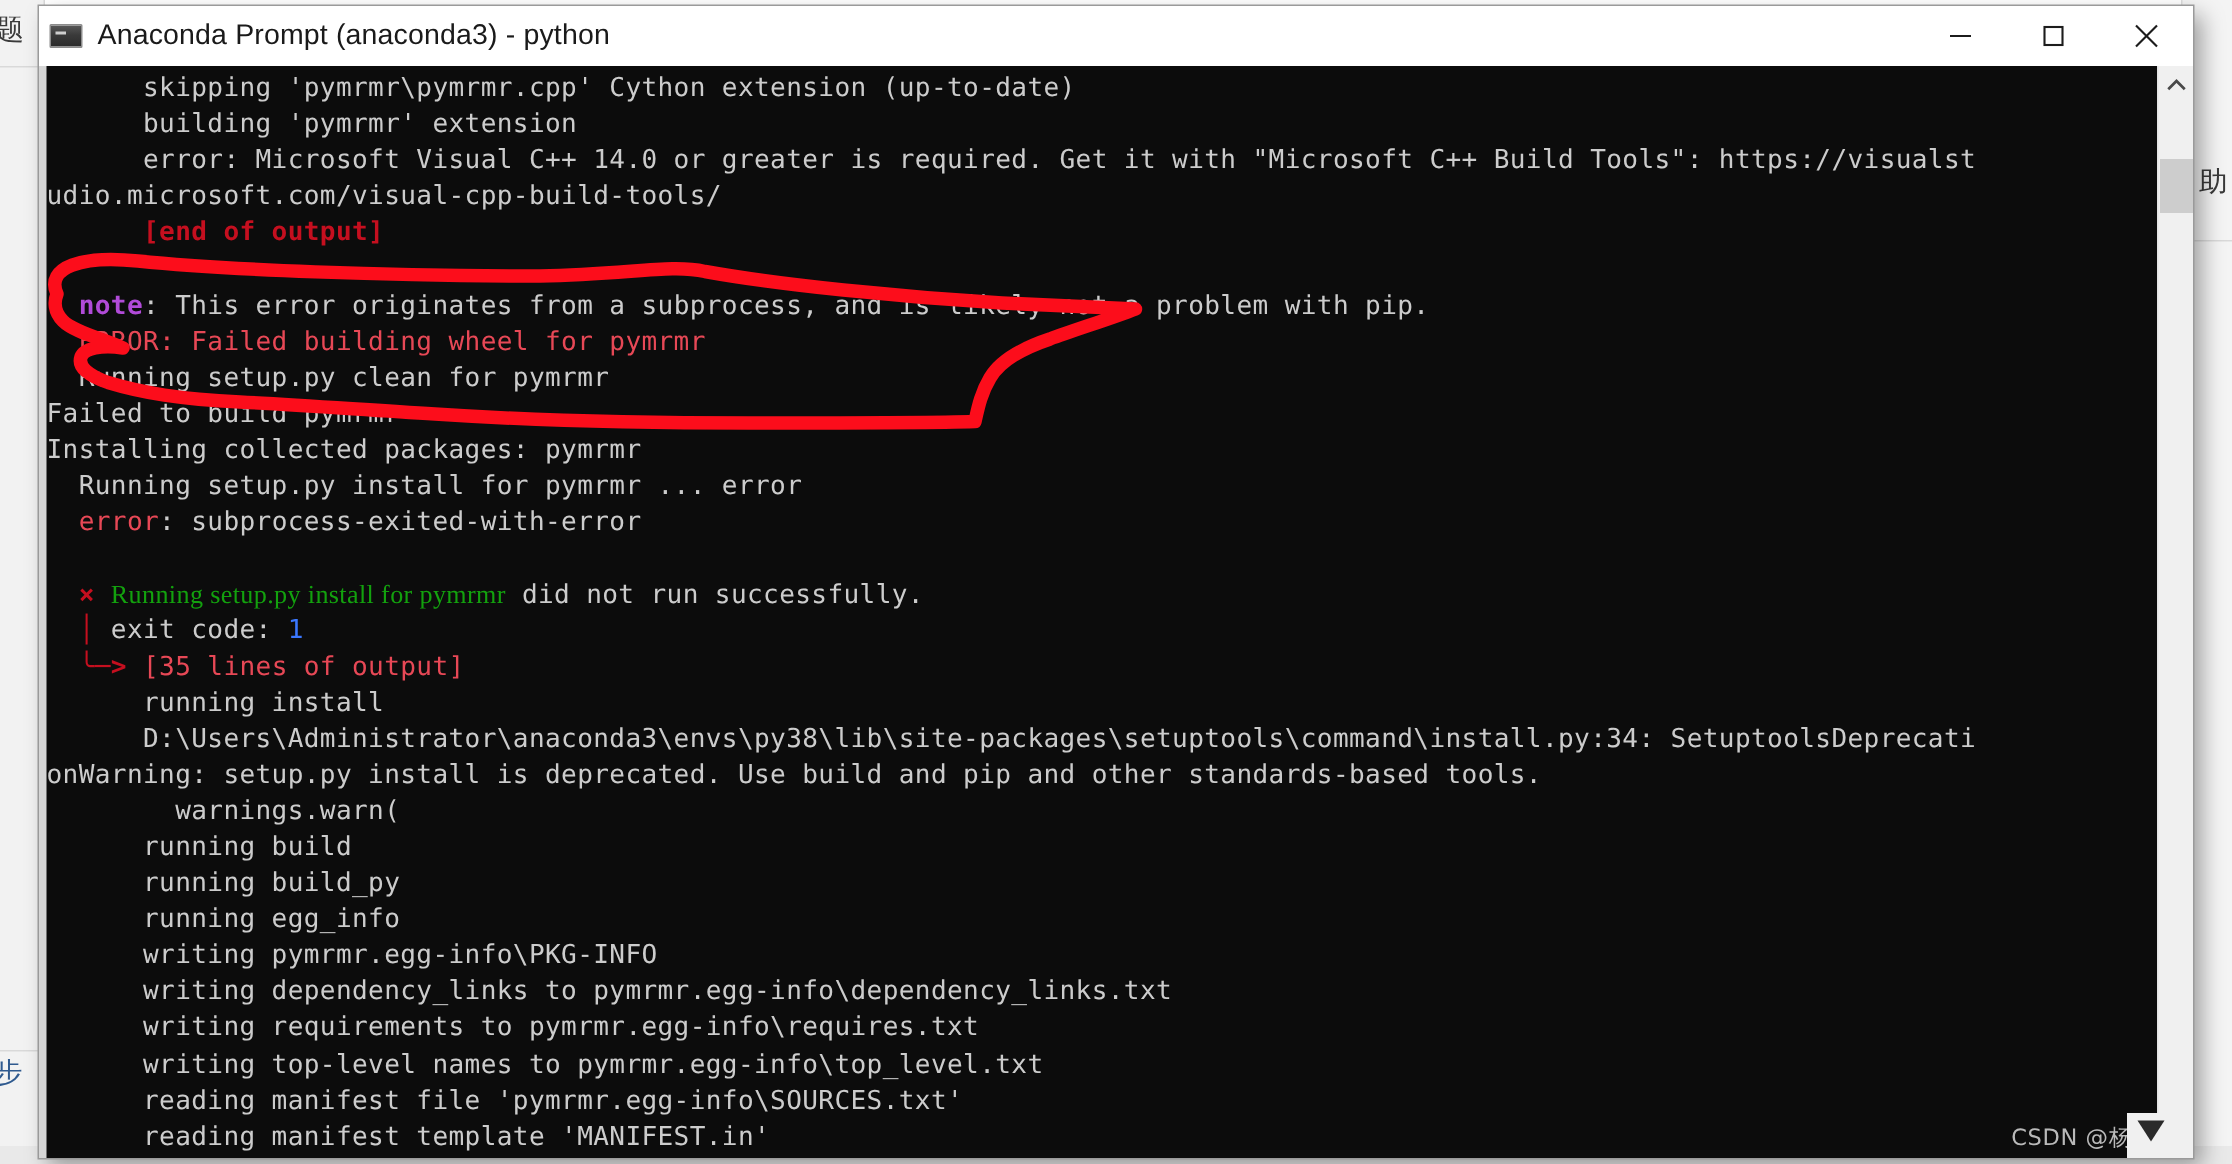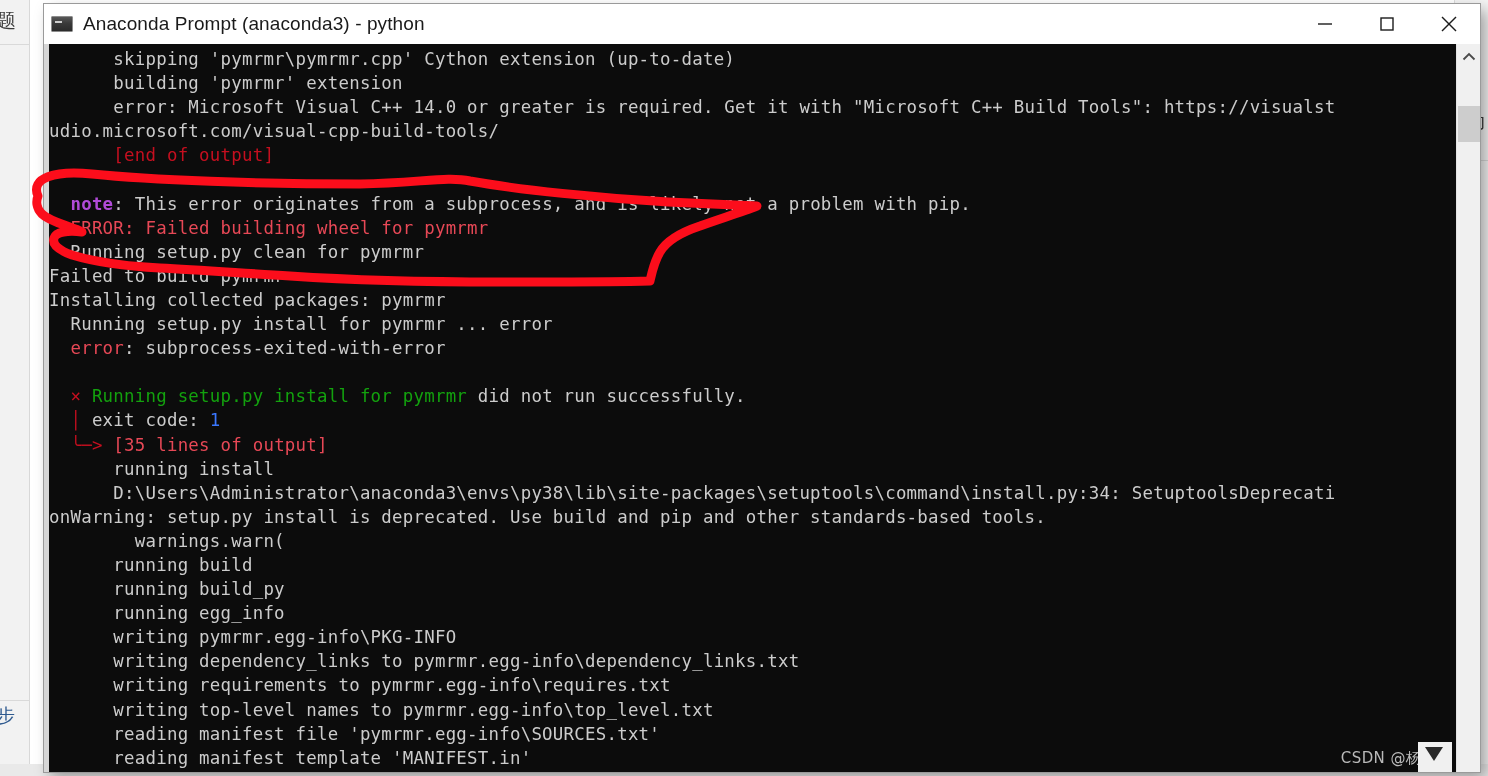"Anaconda Prompt (anaconda3) - python" .window { margin-left: 18px -> none }
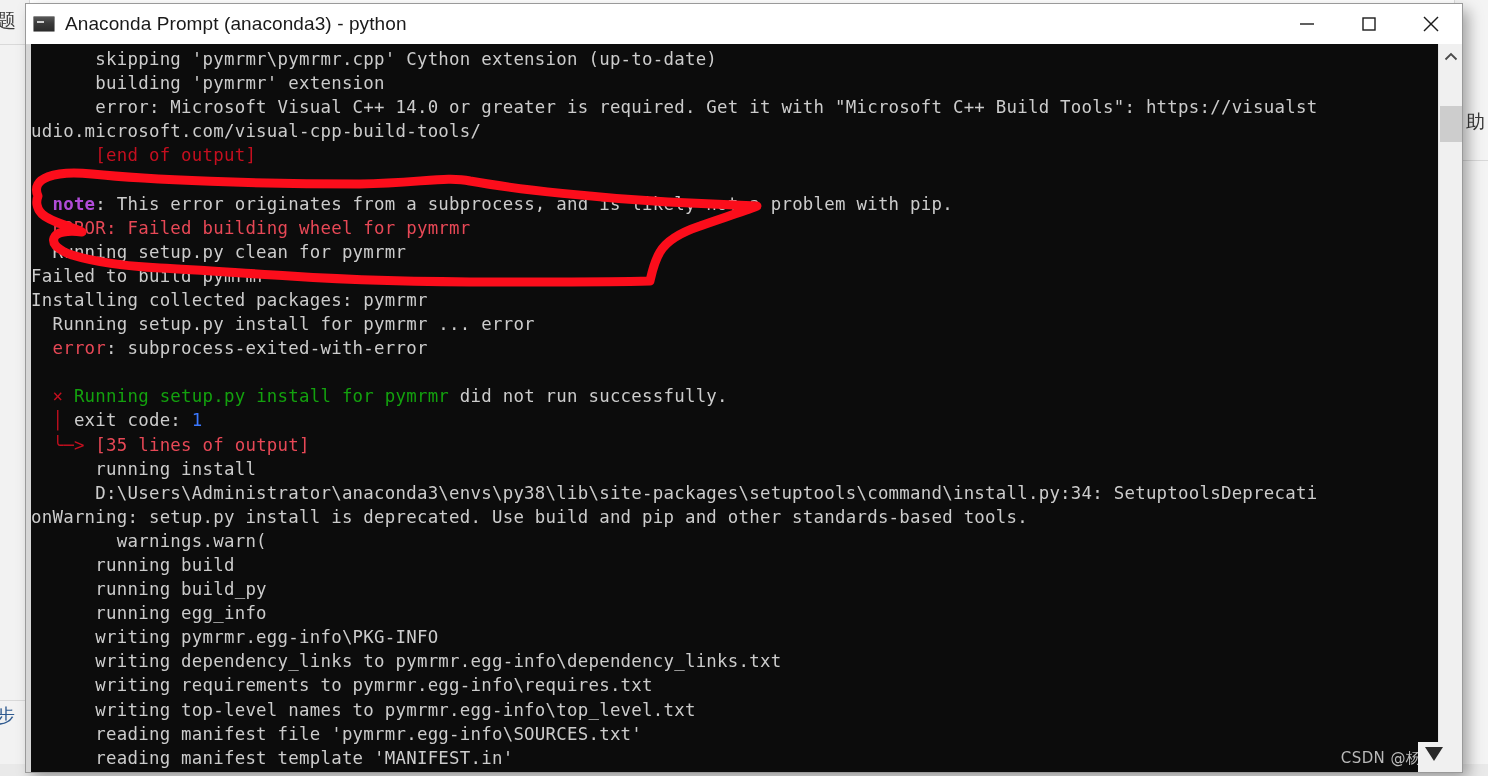"[end of output]" .c-red { font-weight: none -> bold }
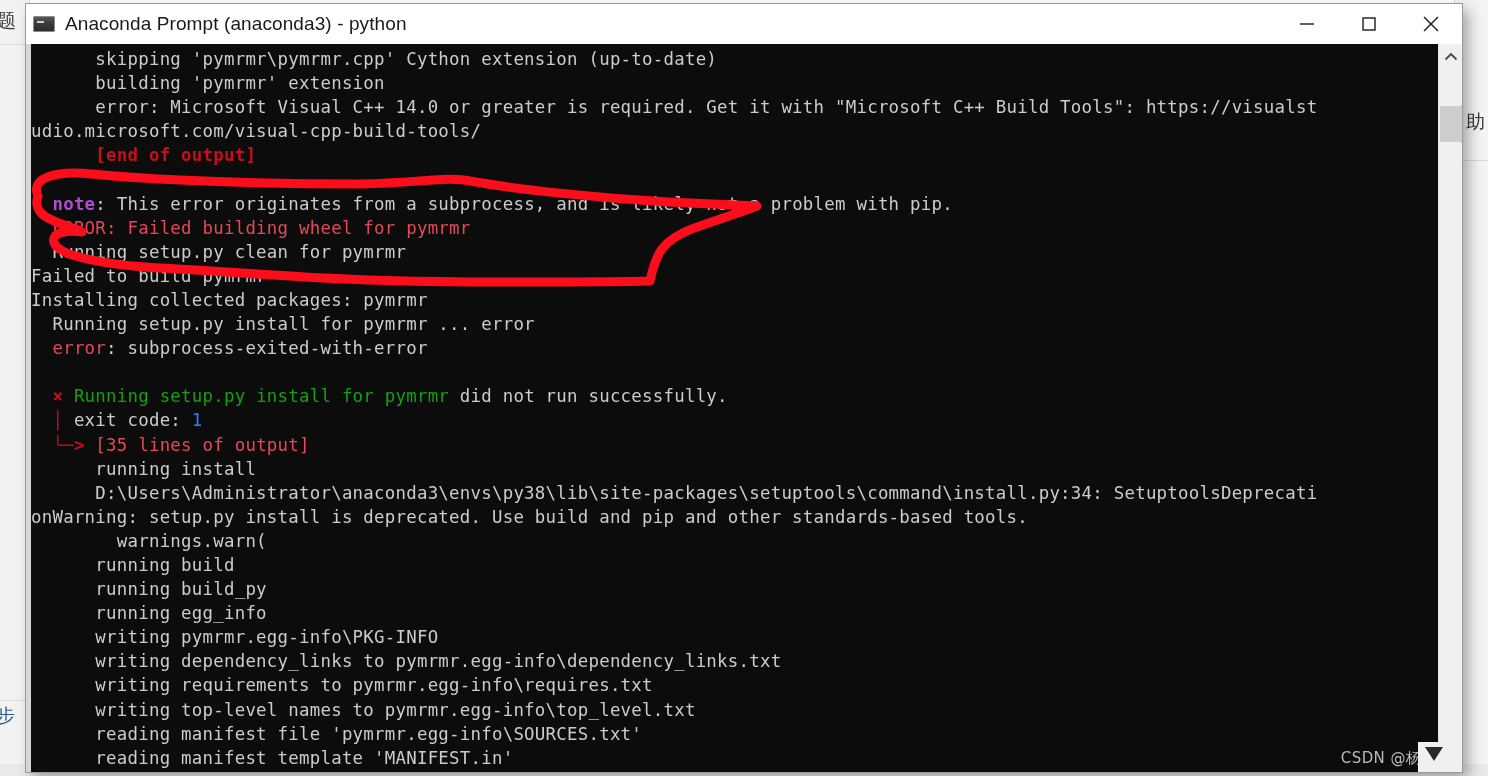"Running setup.py install for pymrmr" .c-green { font-family: none -> Liberation Serif, serif }
